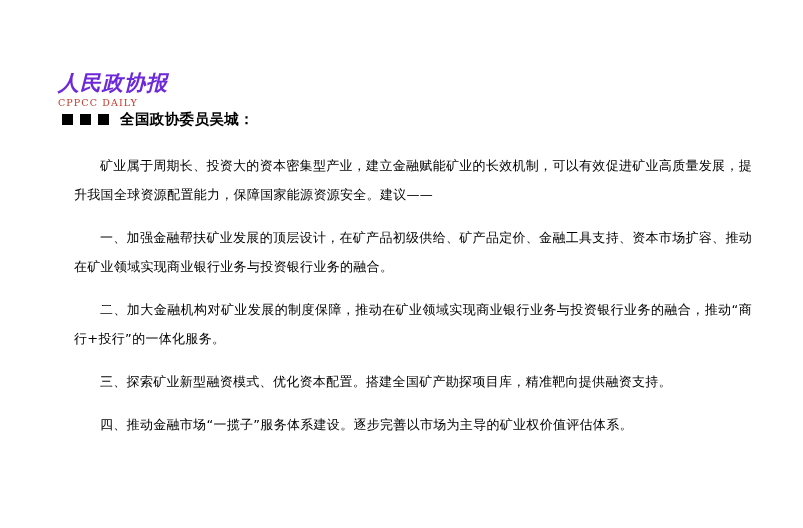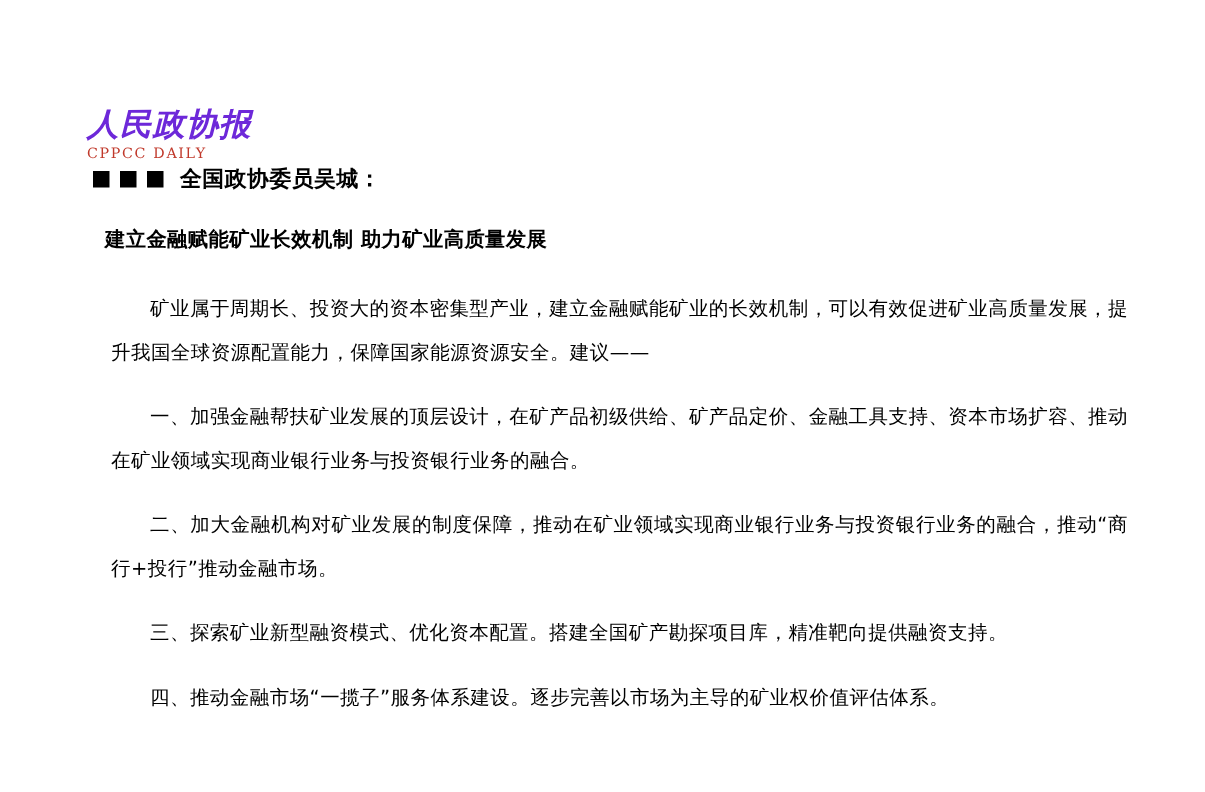"建立金融赋能矿业长效机制 助力矿业高质量发展" div.subhead { html: <div>建立金融赋能矿业长效机制 助力矿业高质量发展</div> -> none }
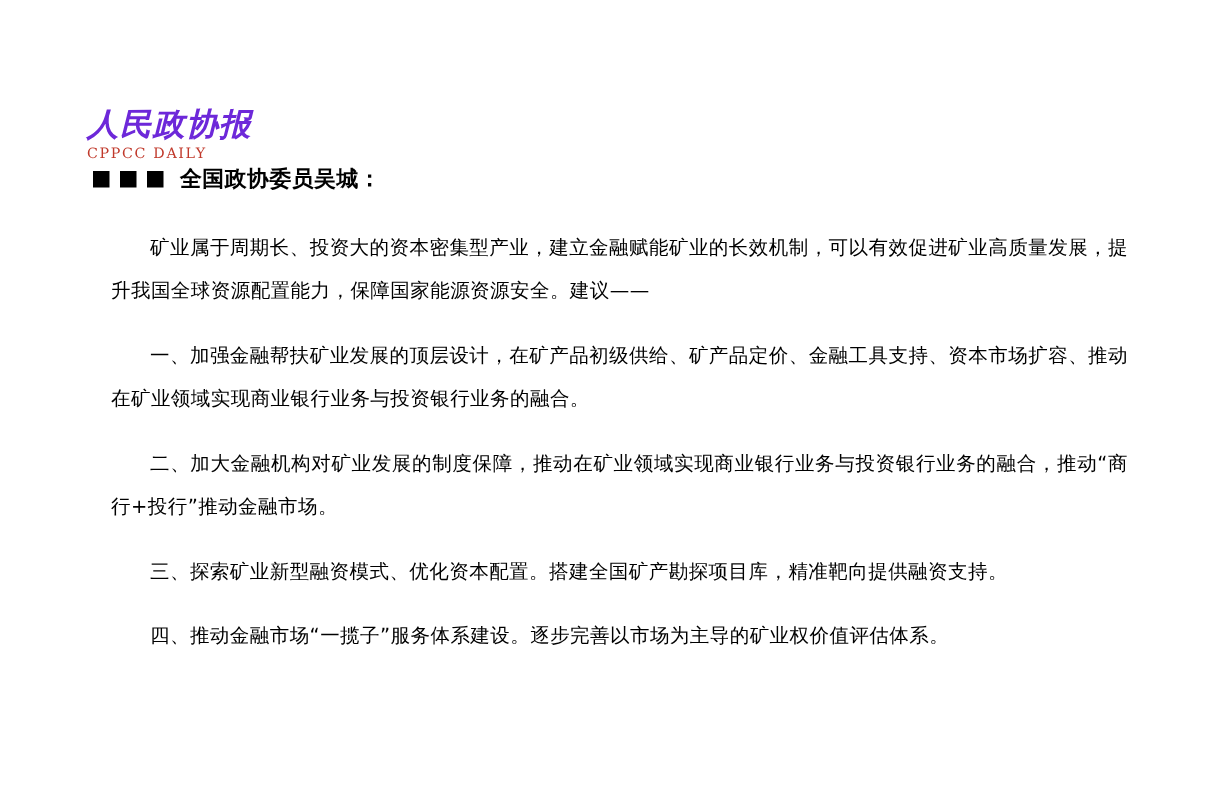"二、加大金融机构对矿业发展的制度保障，推动在矿业领域实现商业银行业务与投资银行业" p.para { text: 推动金融市场 -> 的一体化服务 }
